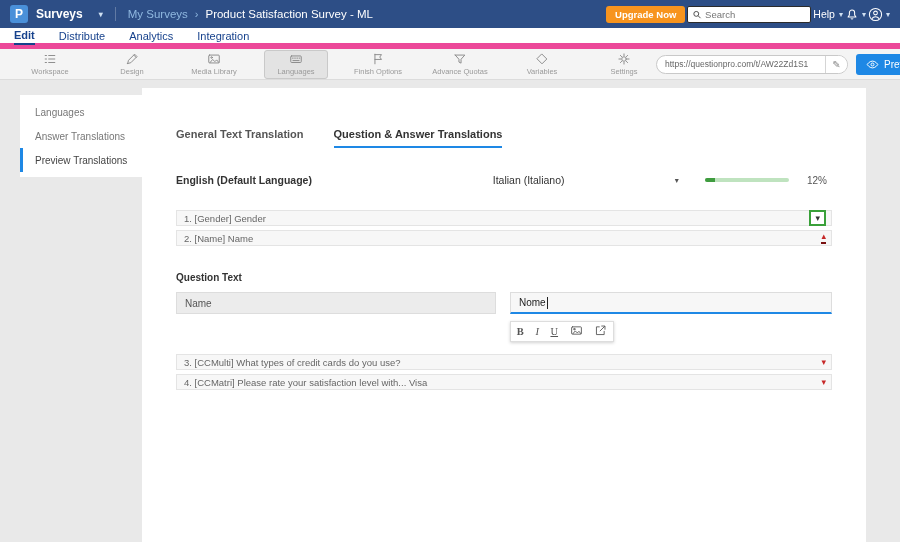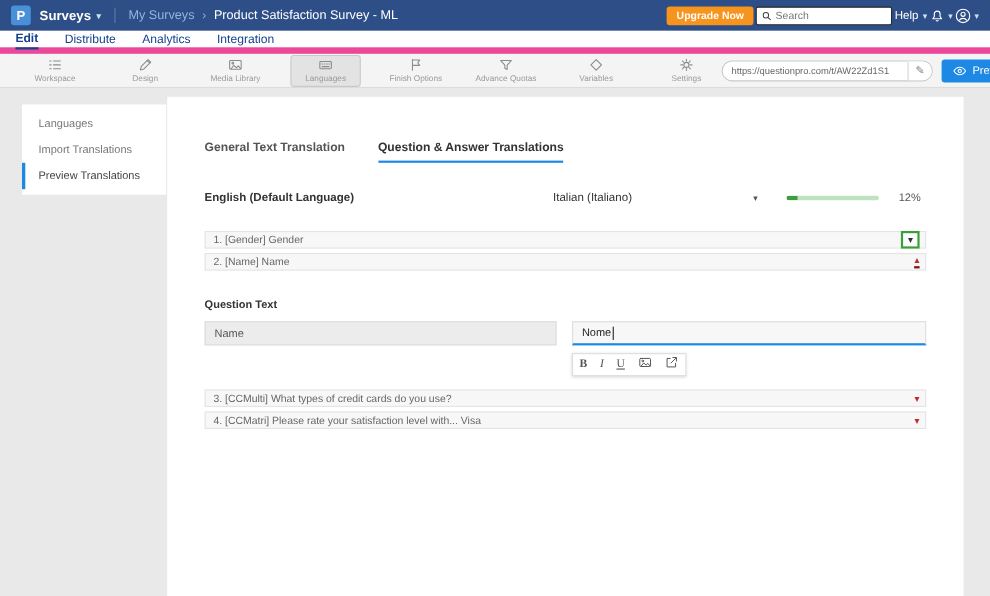"Surveys" .surveys-menu { gap: 5px -> 16px }
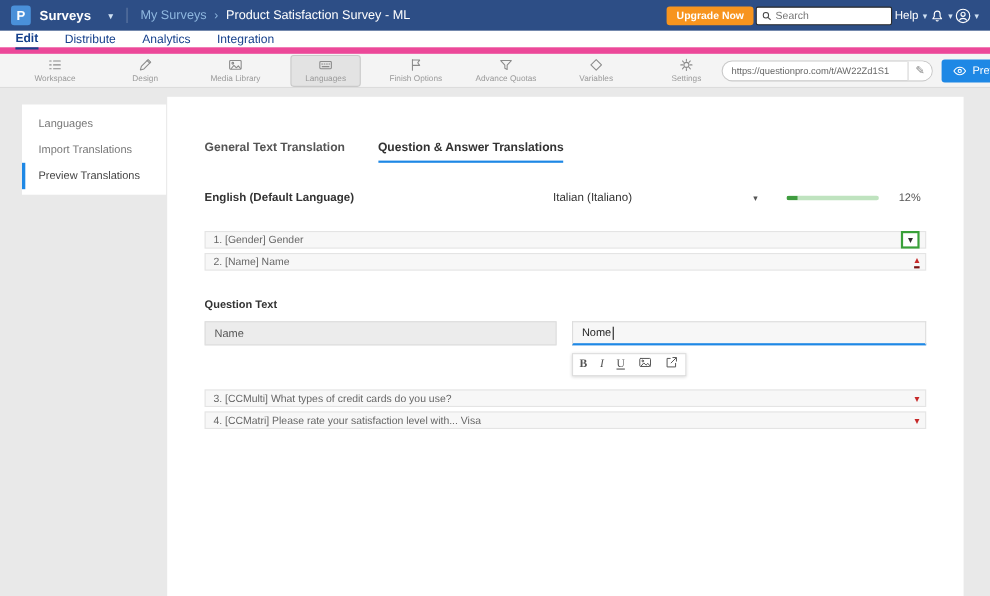"Import Translations" div.side-item { text: Import -> Answer }
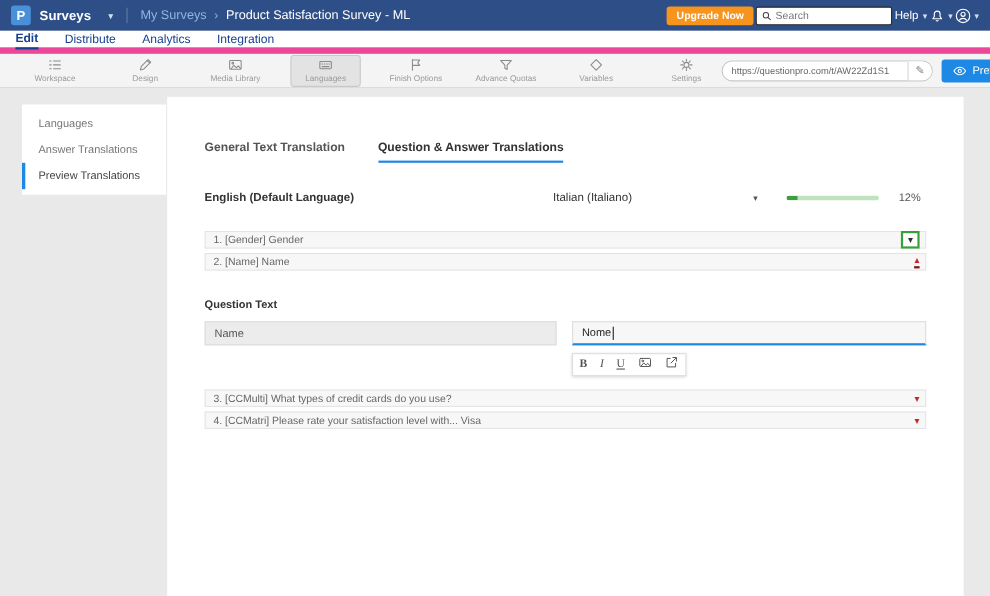"General Text Translation" .card { left: 152px -> 142px }
